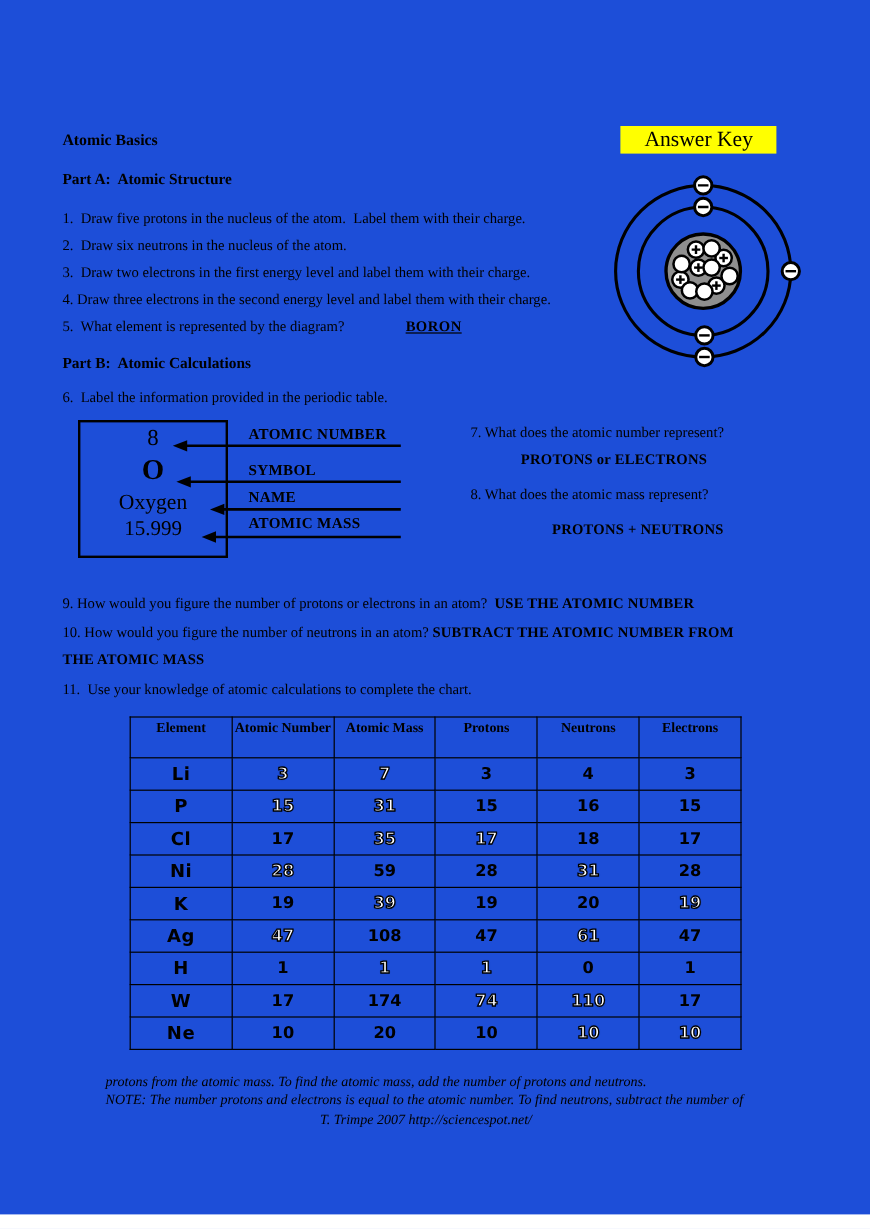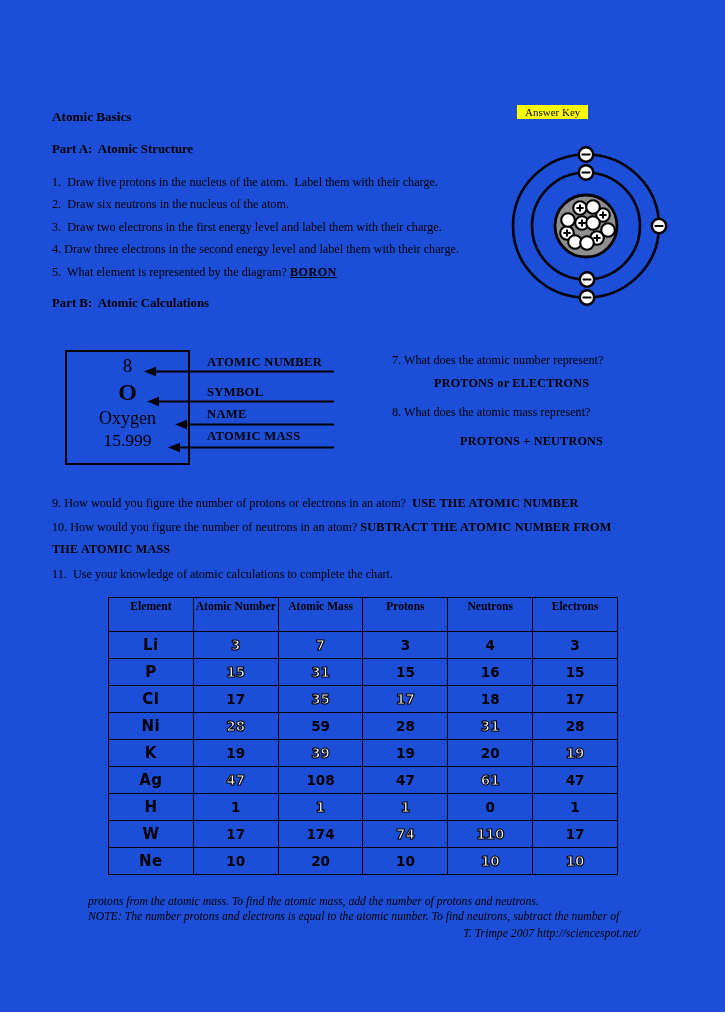"Answer Key" .hl { font-size: 11px -> 18px; padding: 1px 8px -> 1px 20px }
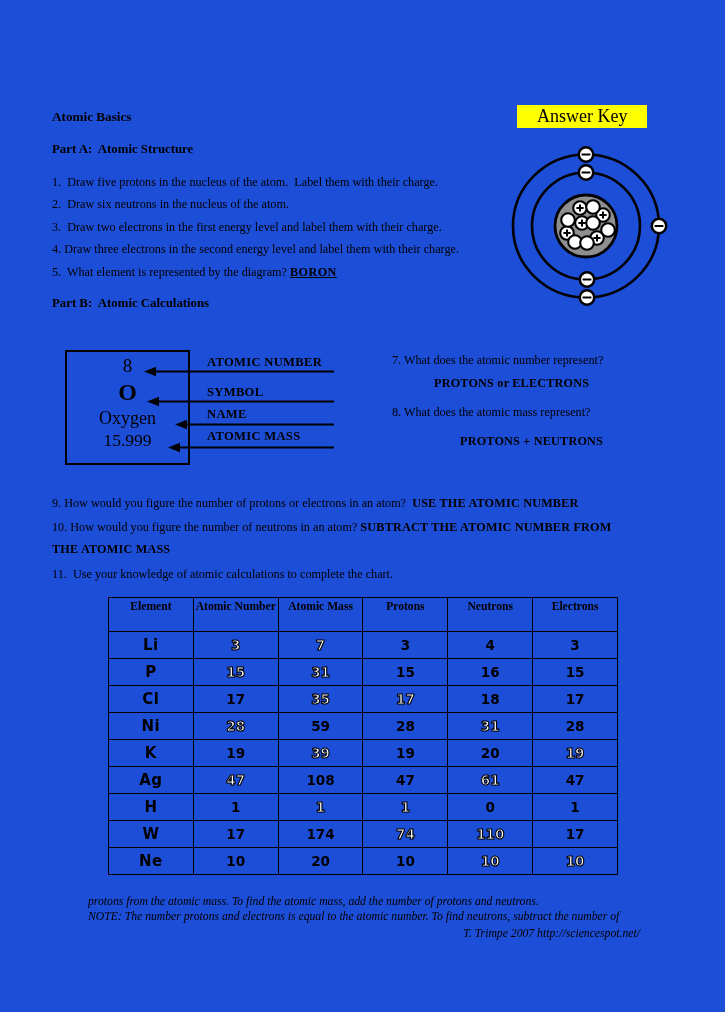"BORON" .ans-u { margin-left: none -> 48px }
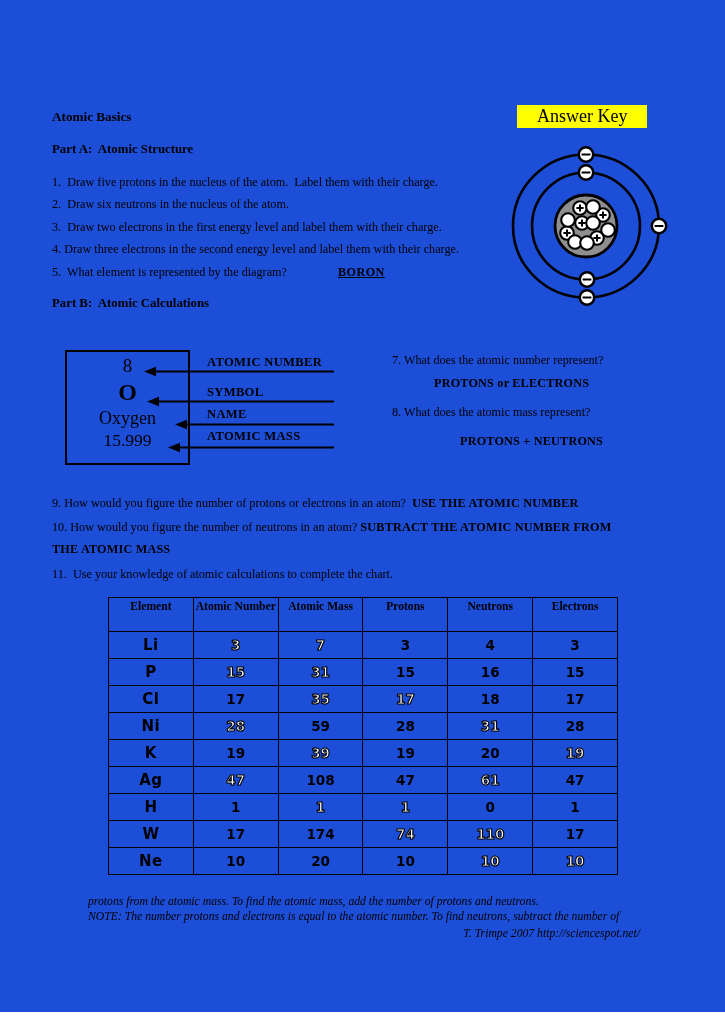"6. Label the information provided" div.abs { html: none -> <div>6. Label the information provided in the periodic table.</div> }
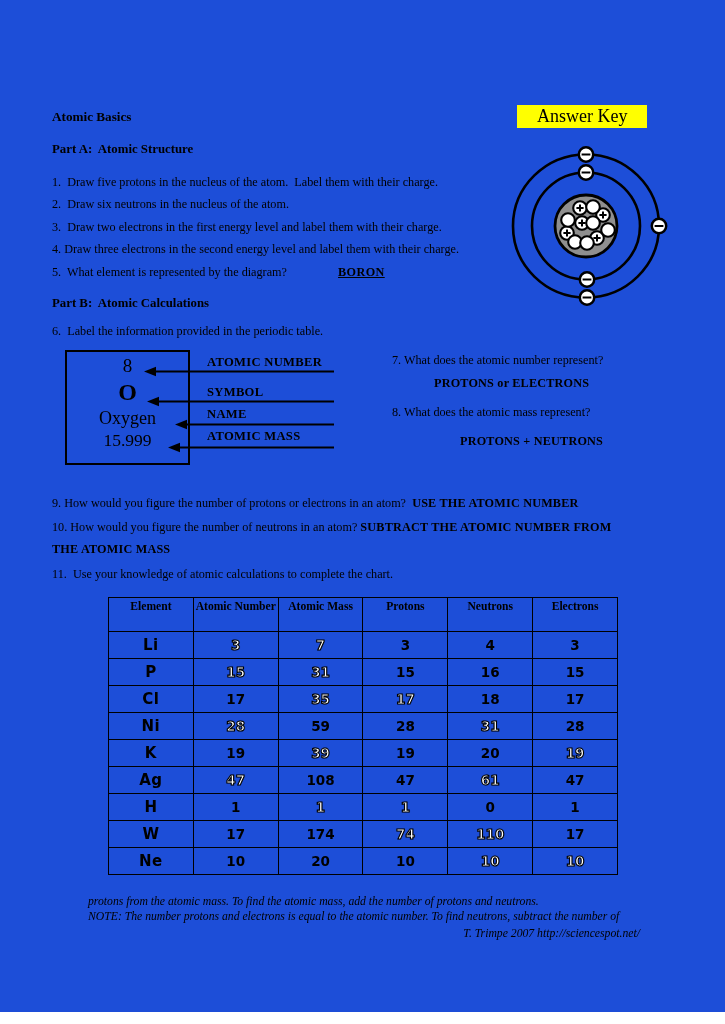"T. Trimpe 2007 http://sciencespot.net/" .credit { text-align: right -> center }
